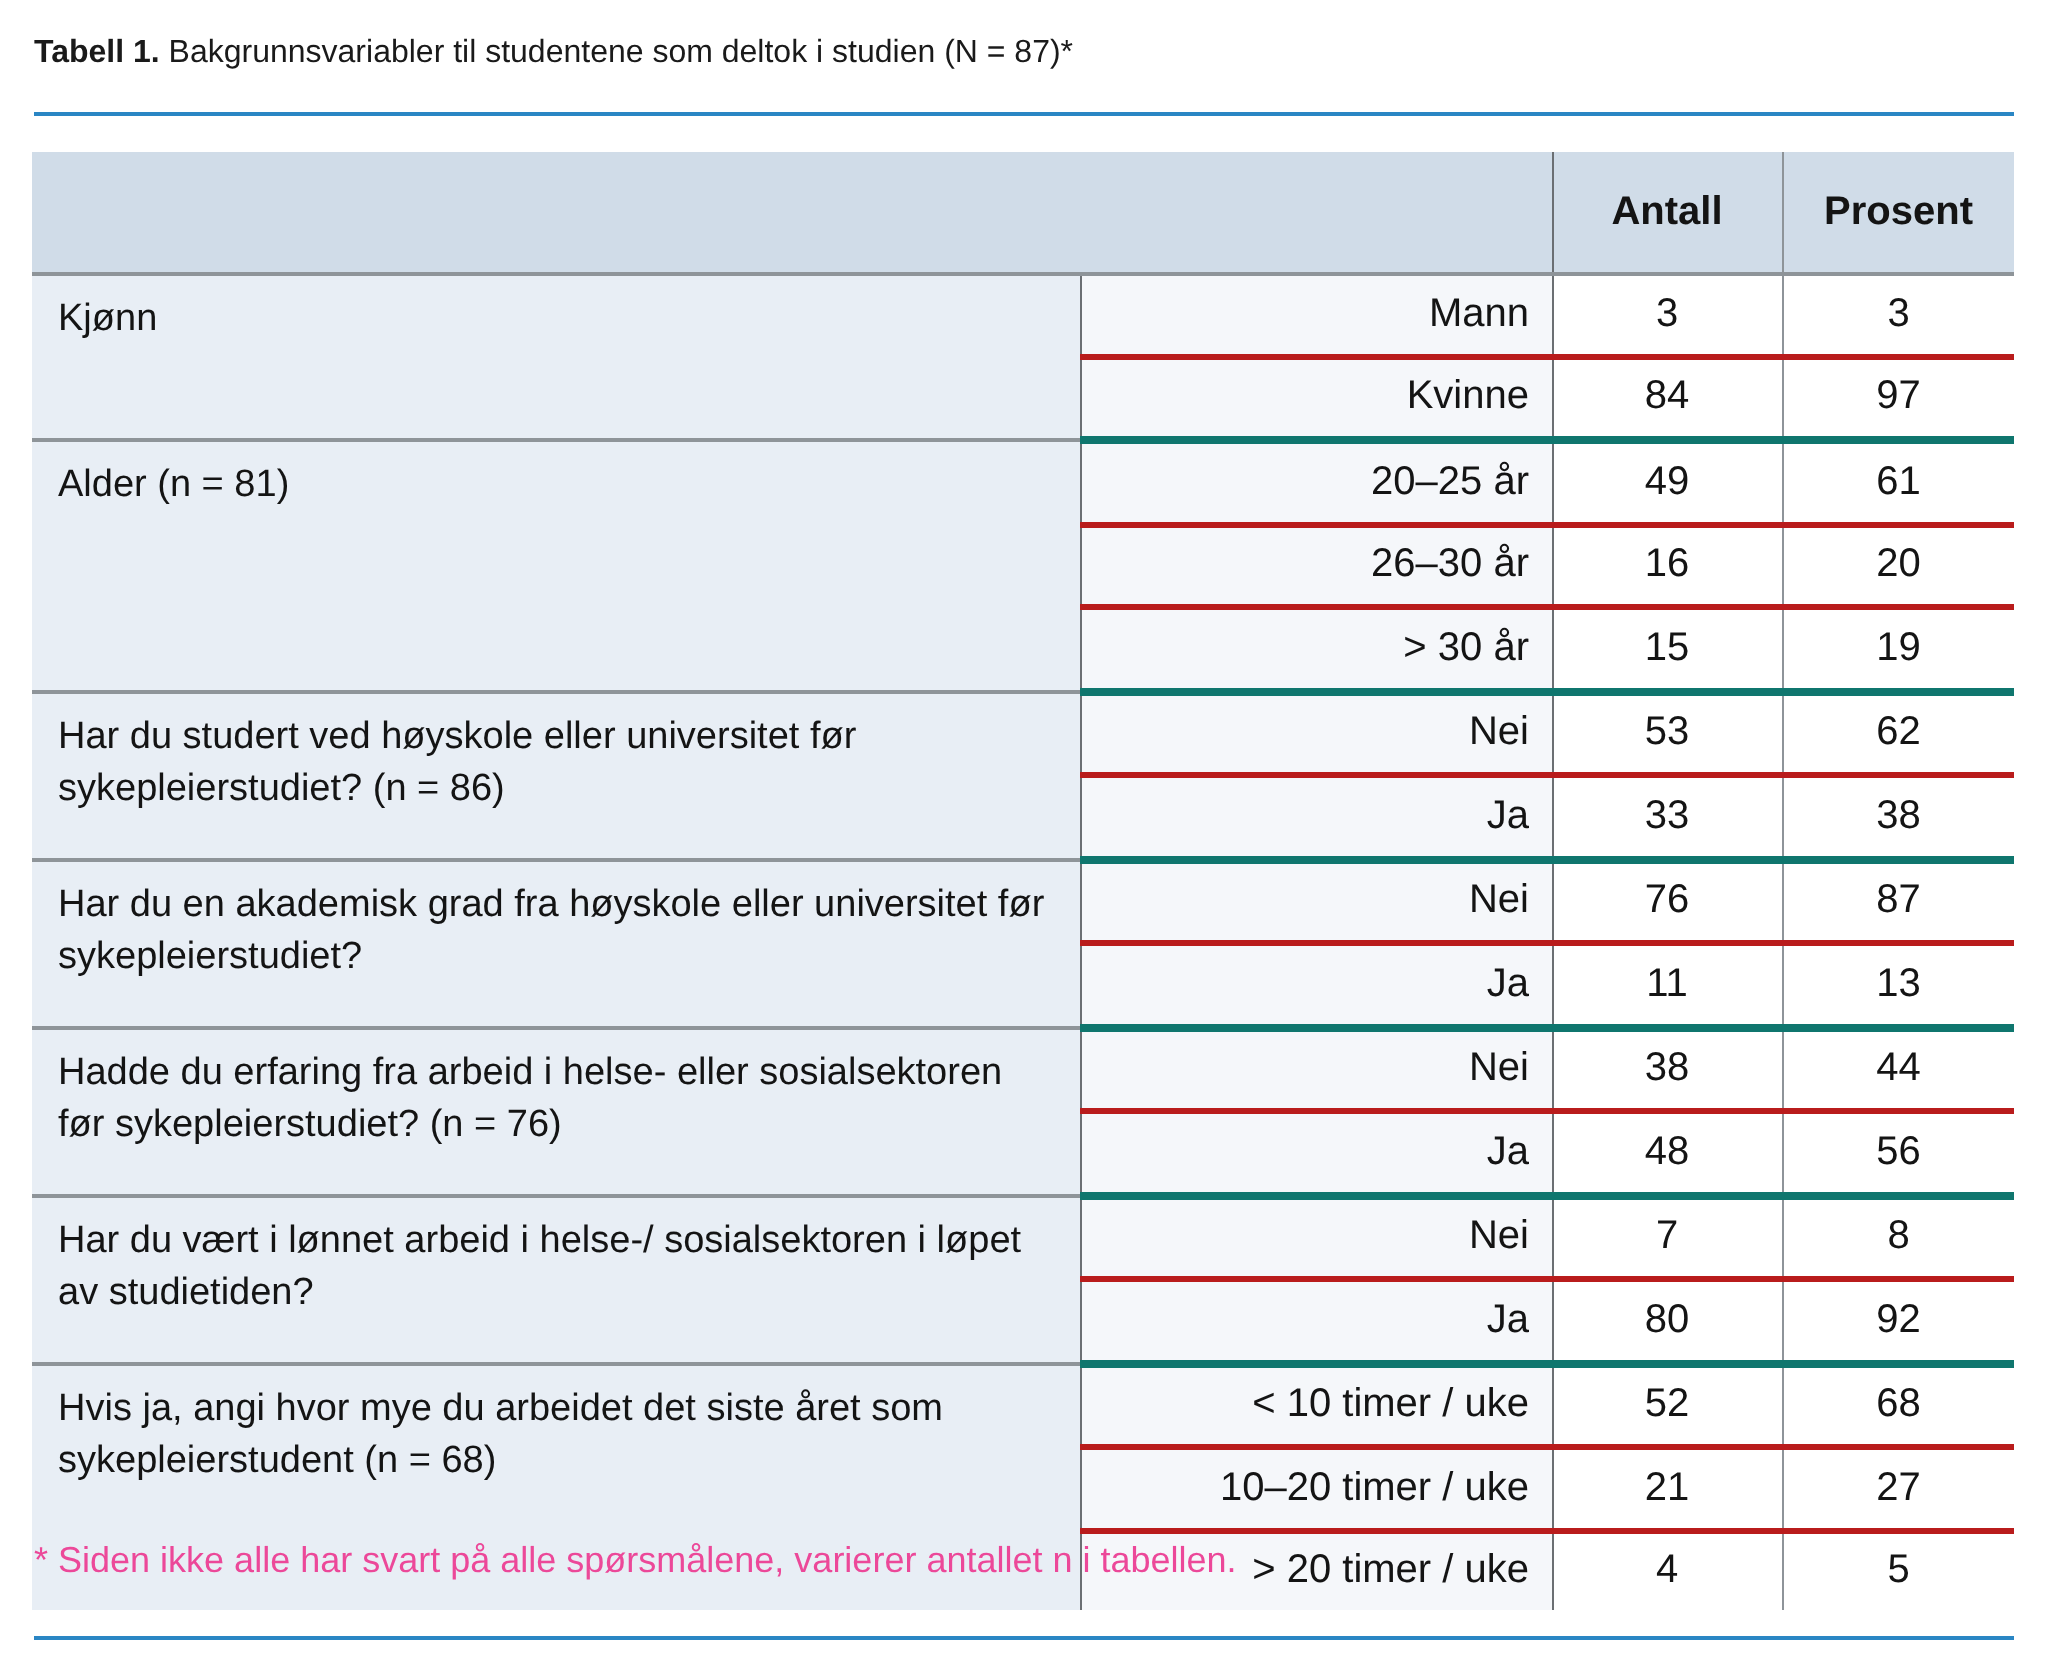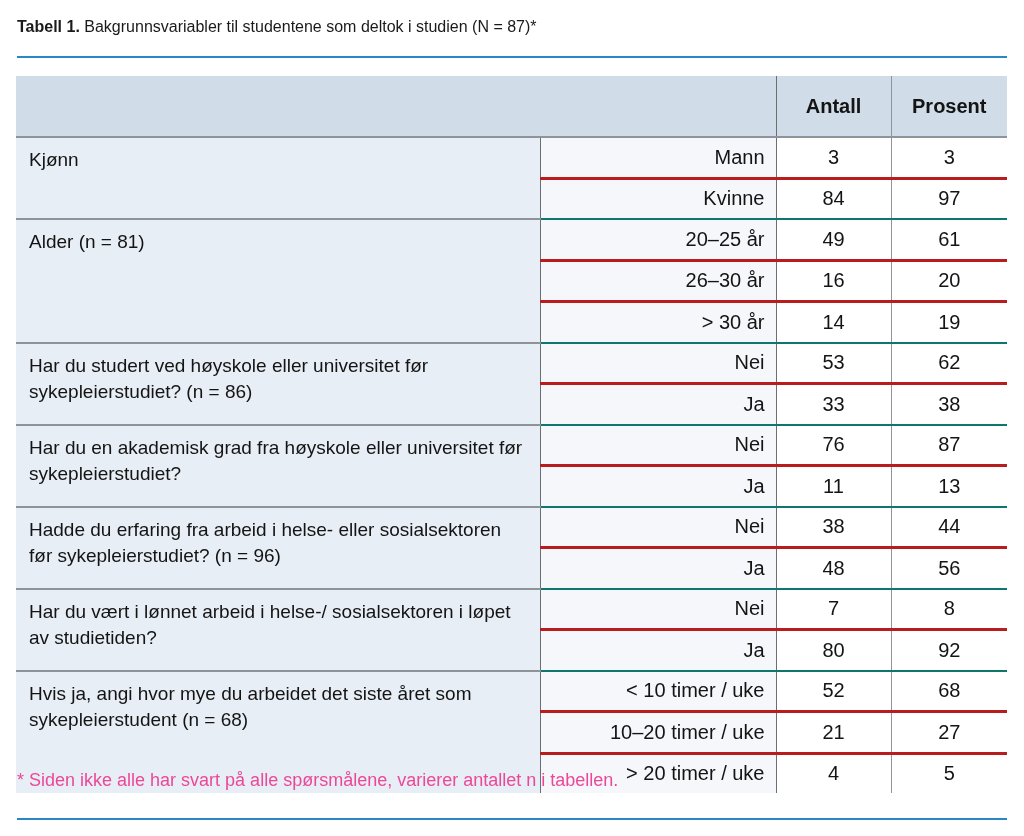"20–25 år" tr.first td { border-top: 2px solid #0f766e -> 4px solid #0f766e }
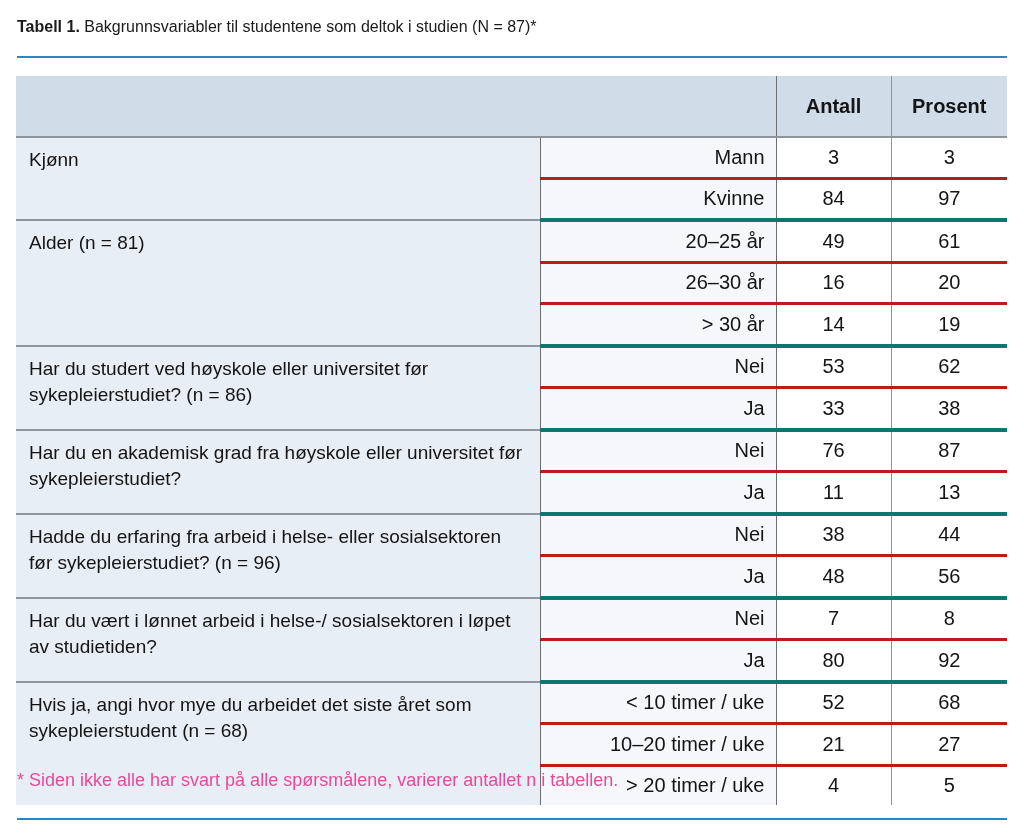"14" td.num { text: 14 -> 15 }
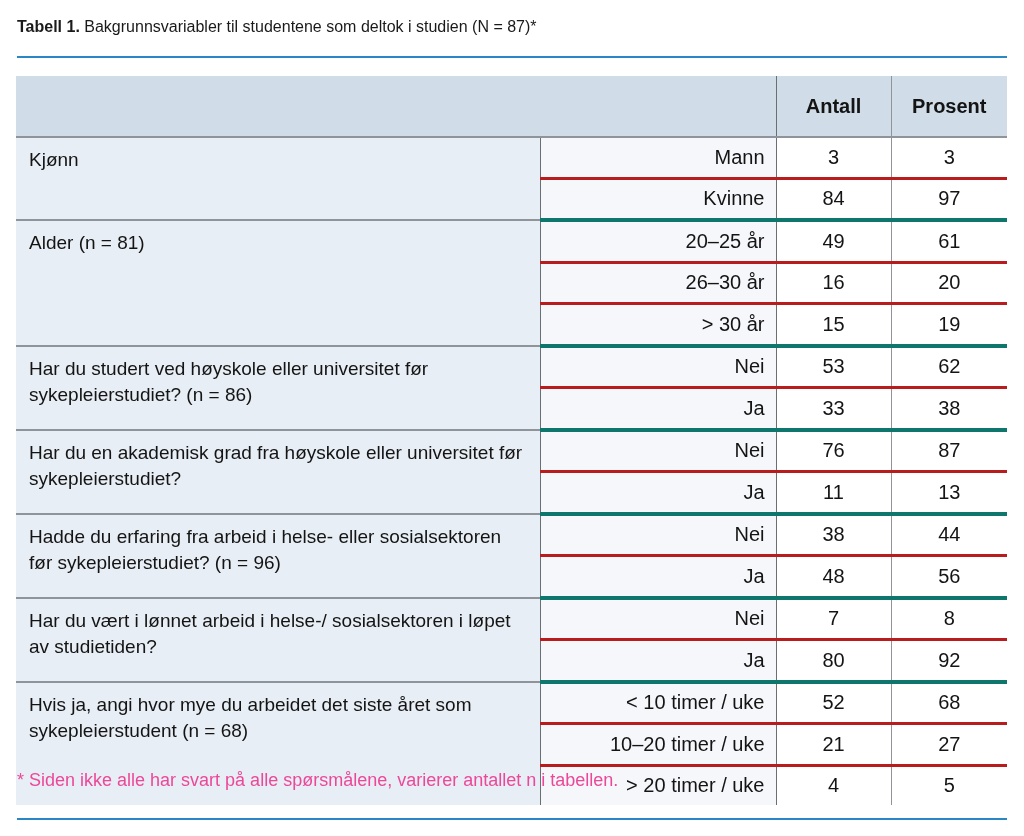"Hadde du erfaring fra arbeid" td.group { text: 96 -> 76 }
